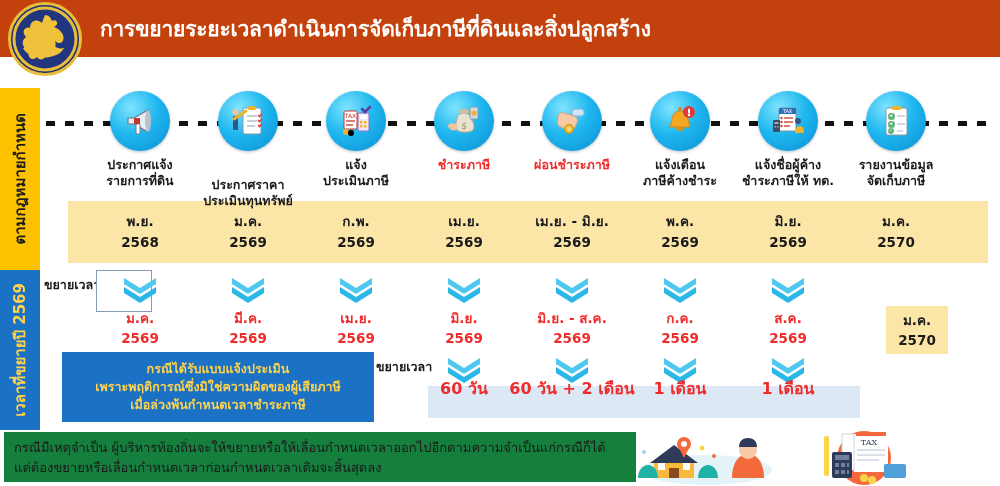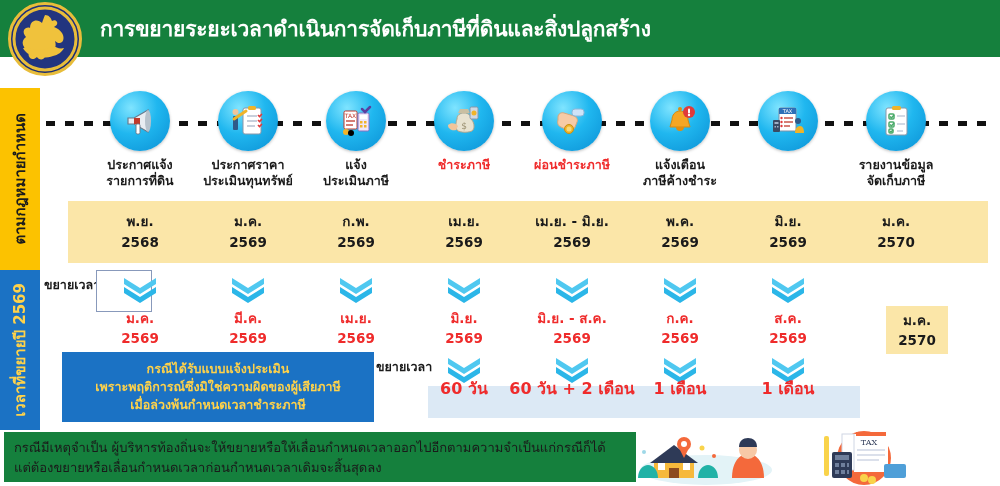"การขยายระยะเวลาดำเนินการจัดเก็บภาษีที่ดิ" .header { background: #15803d -> #c2410c }
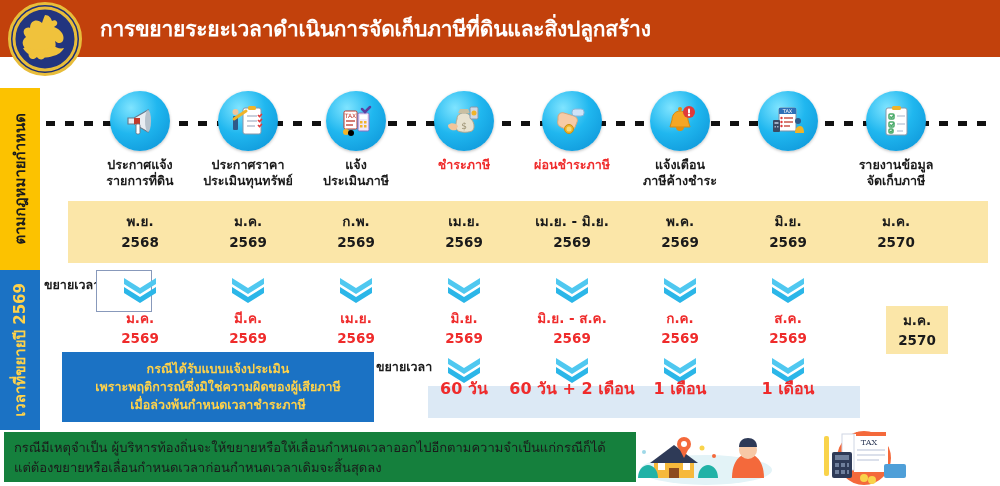"แจ้งชื่อผู้ค้าง" div.step-label { html: none -> <div>แจ้งชื่อผู้ค้าง ชำระภาษีให้ ทด.</div> }
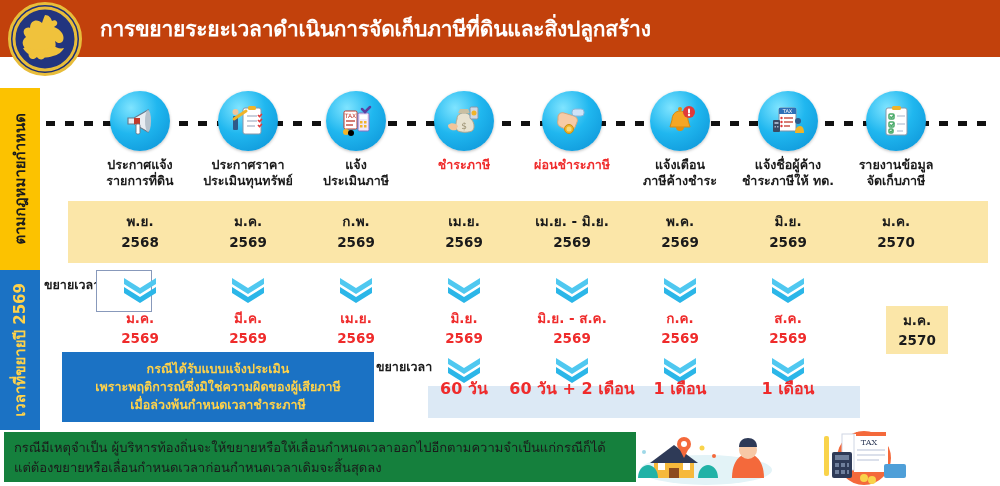"ประกาศราคา" div.step { gap: none -> 20px }
